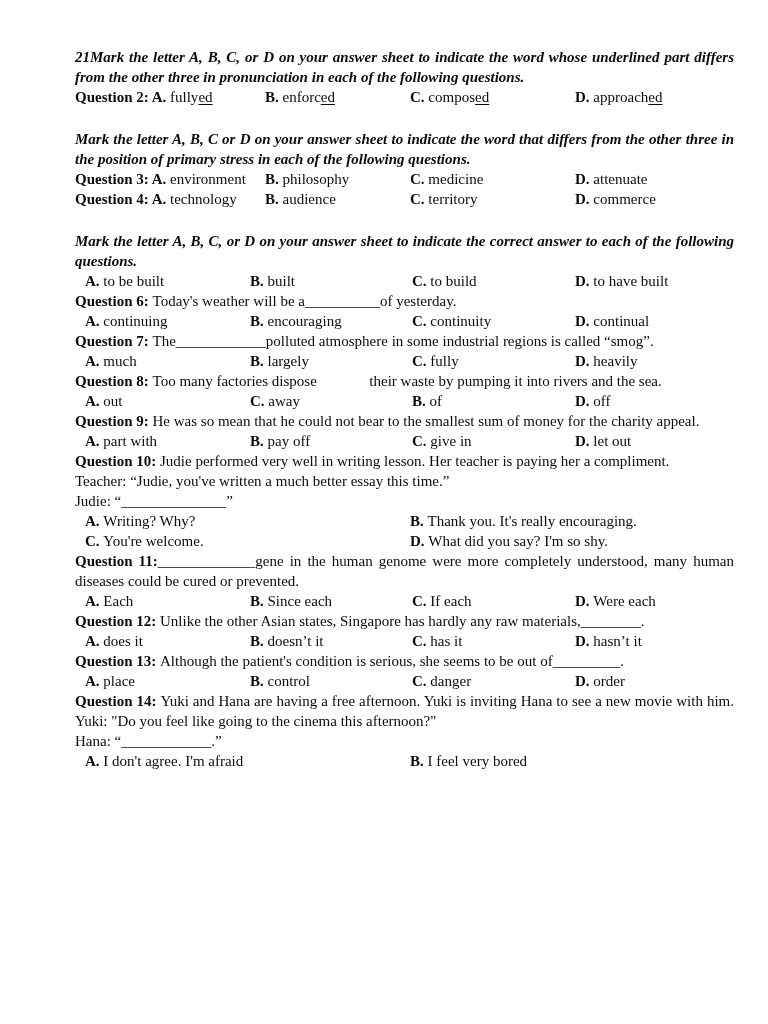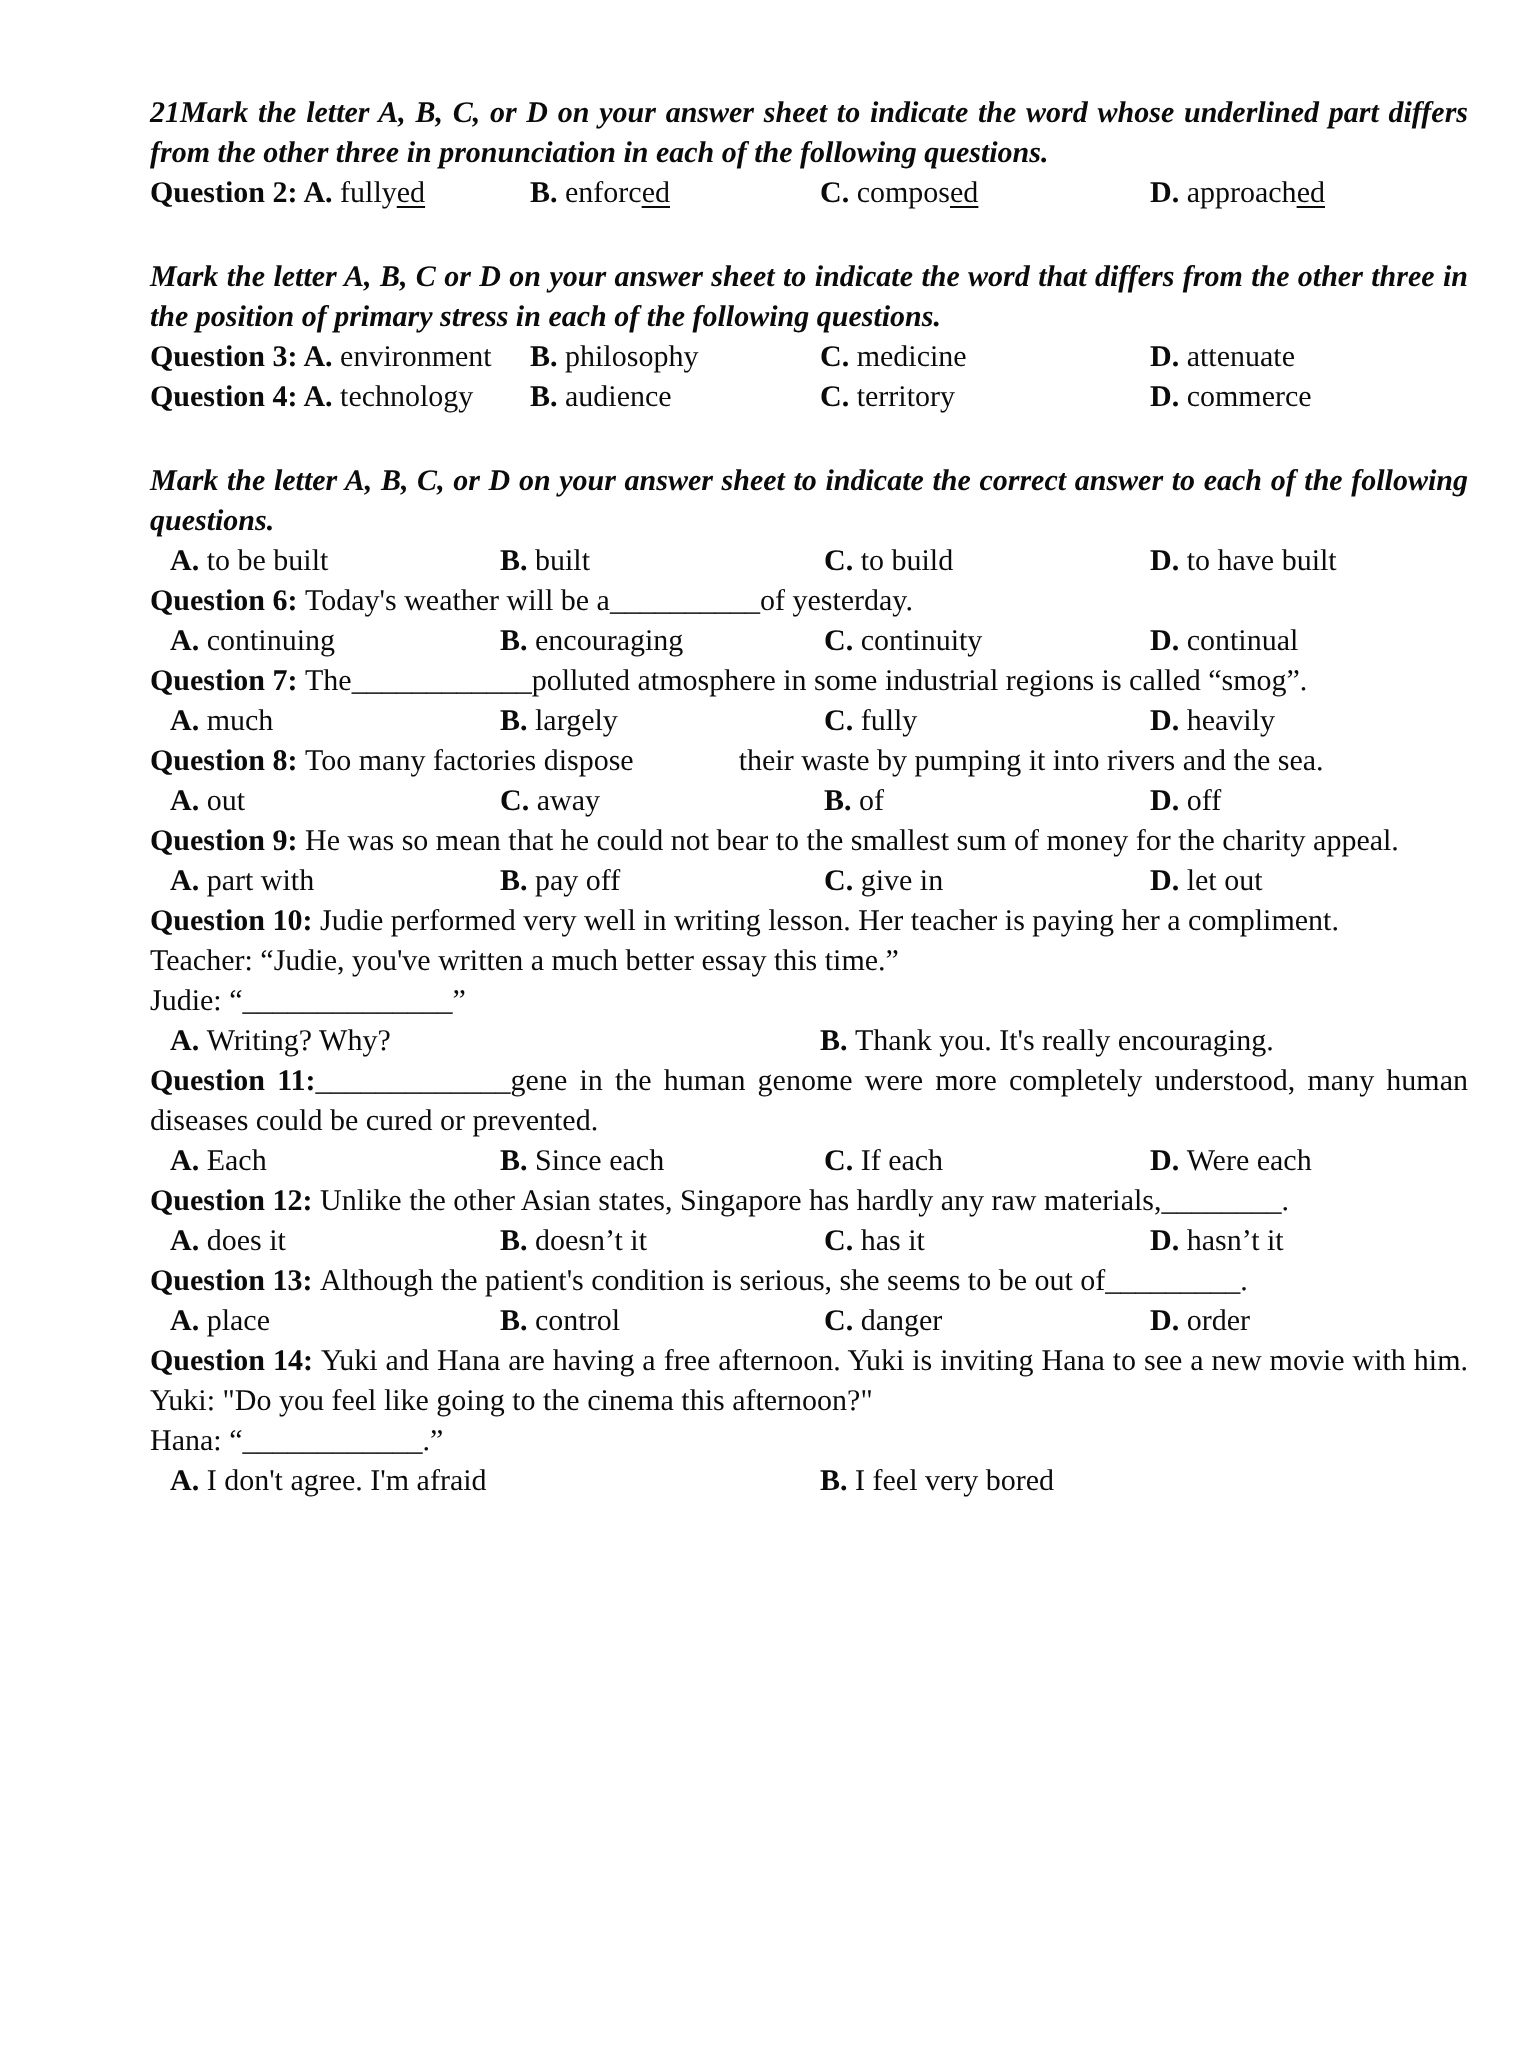"C. You're welcome." div.opts2 { html: none -> <div> <span><b>C. </b><span>You're welcome.</span></span> <span><b>D. </b><span>What did you say? I'm so shy.</span></span> </div> }
